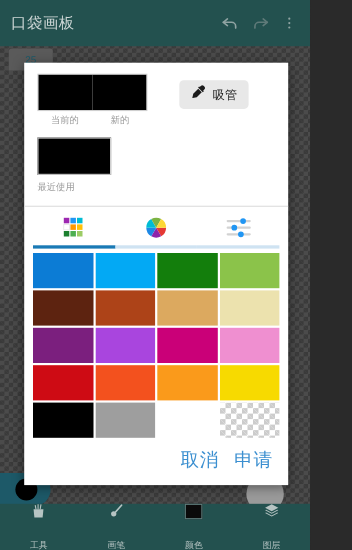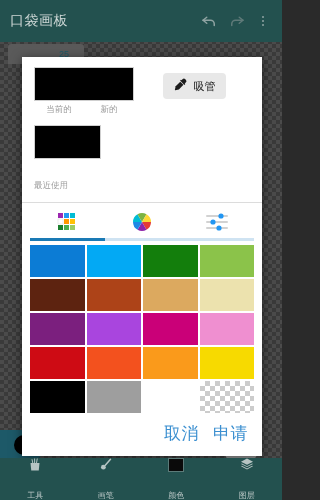"25" .tab-stub { padding-left: 36px -> none }
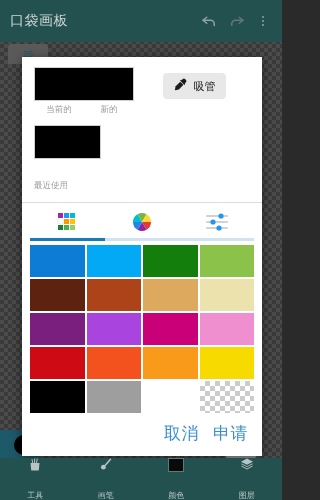"最近使用" .recent-label { margin-top: 21px -> 6px }
